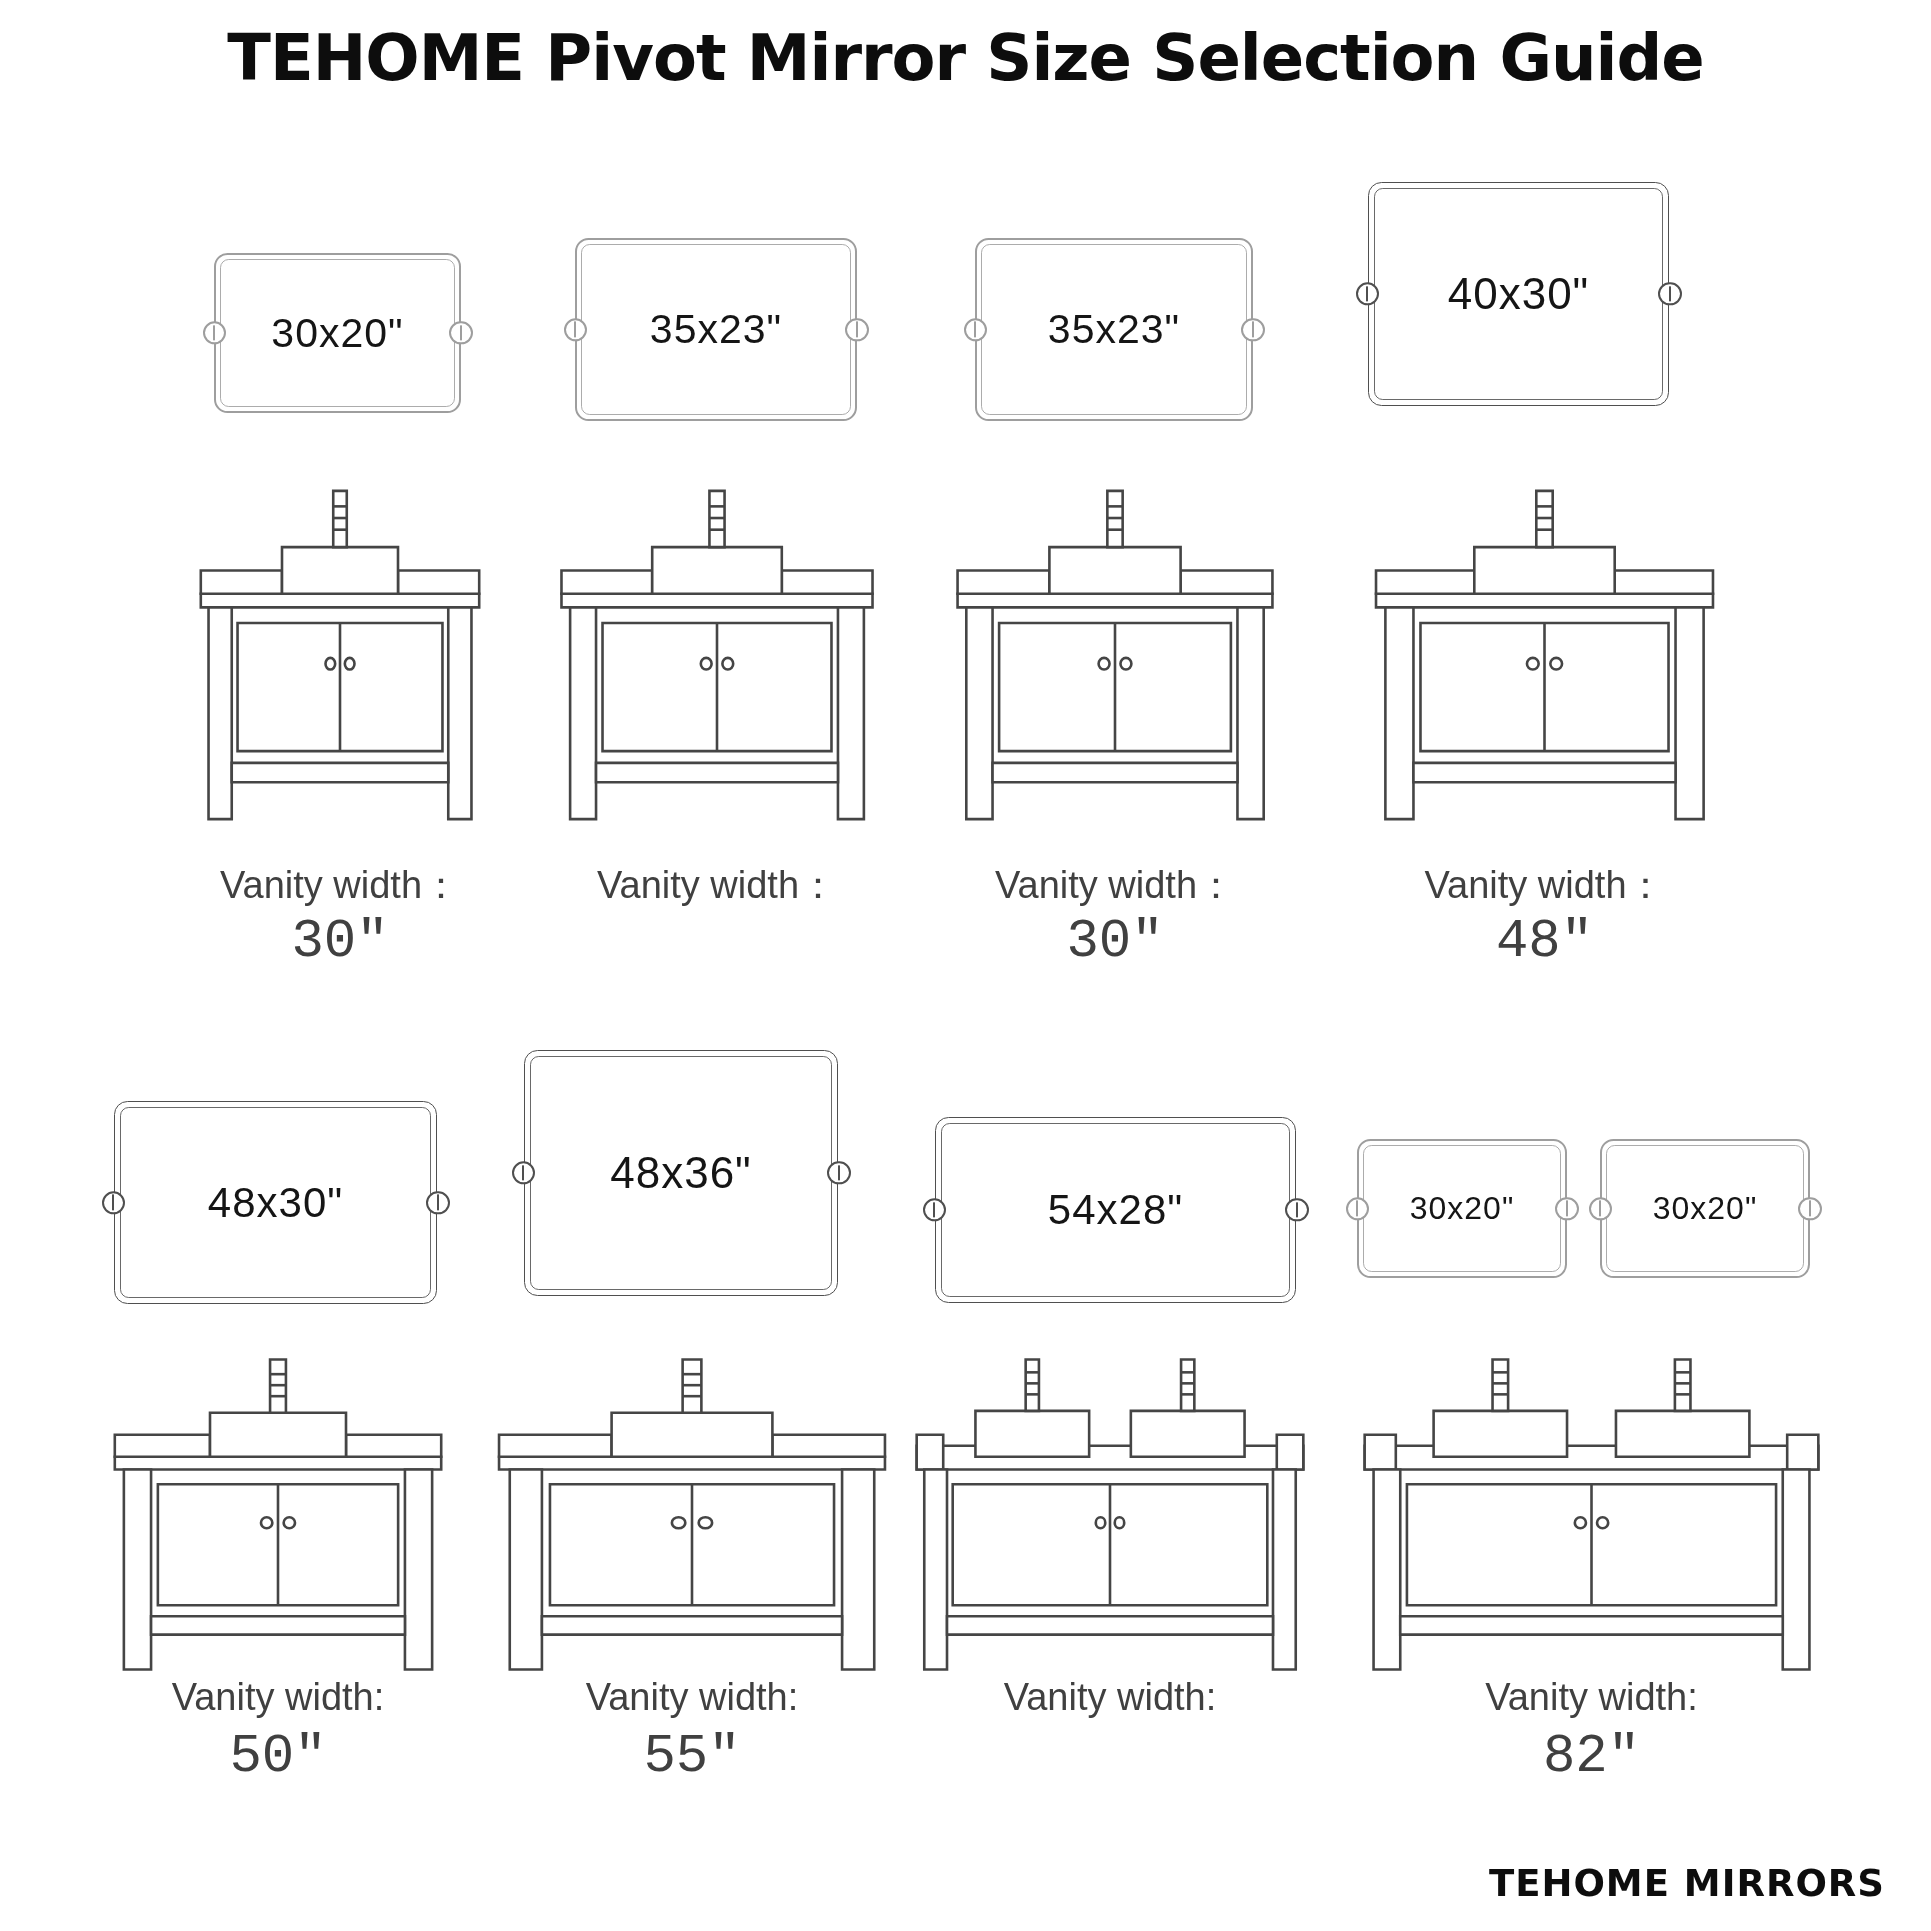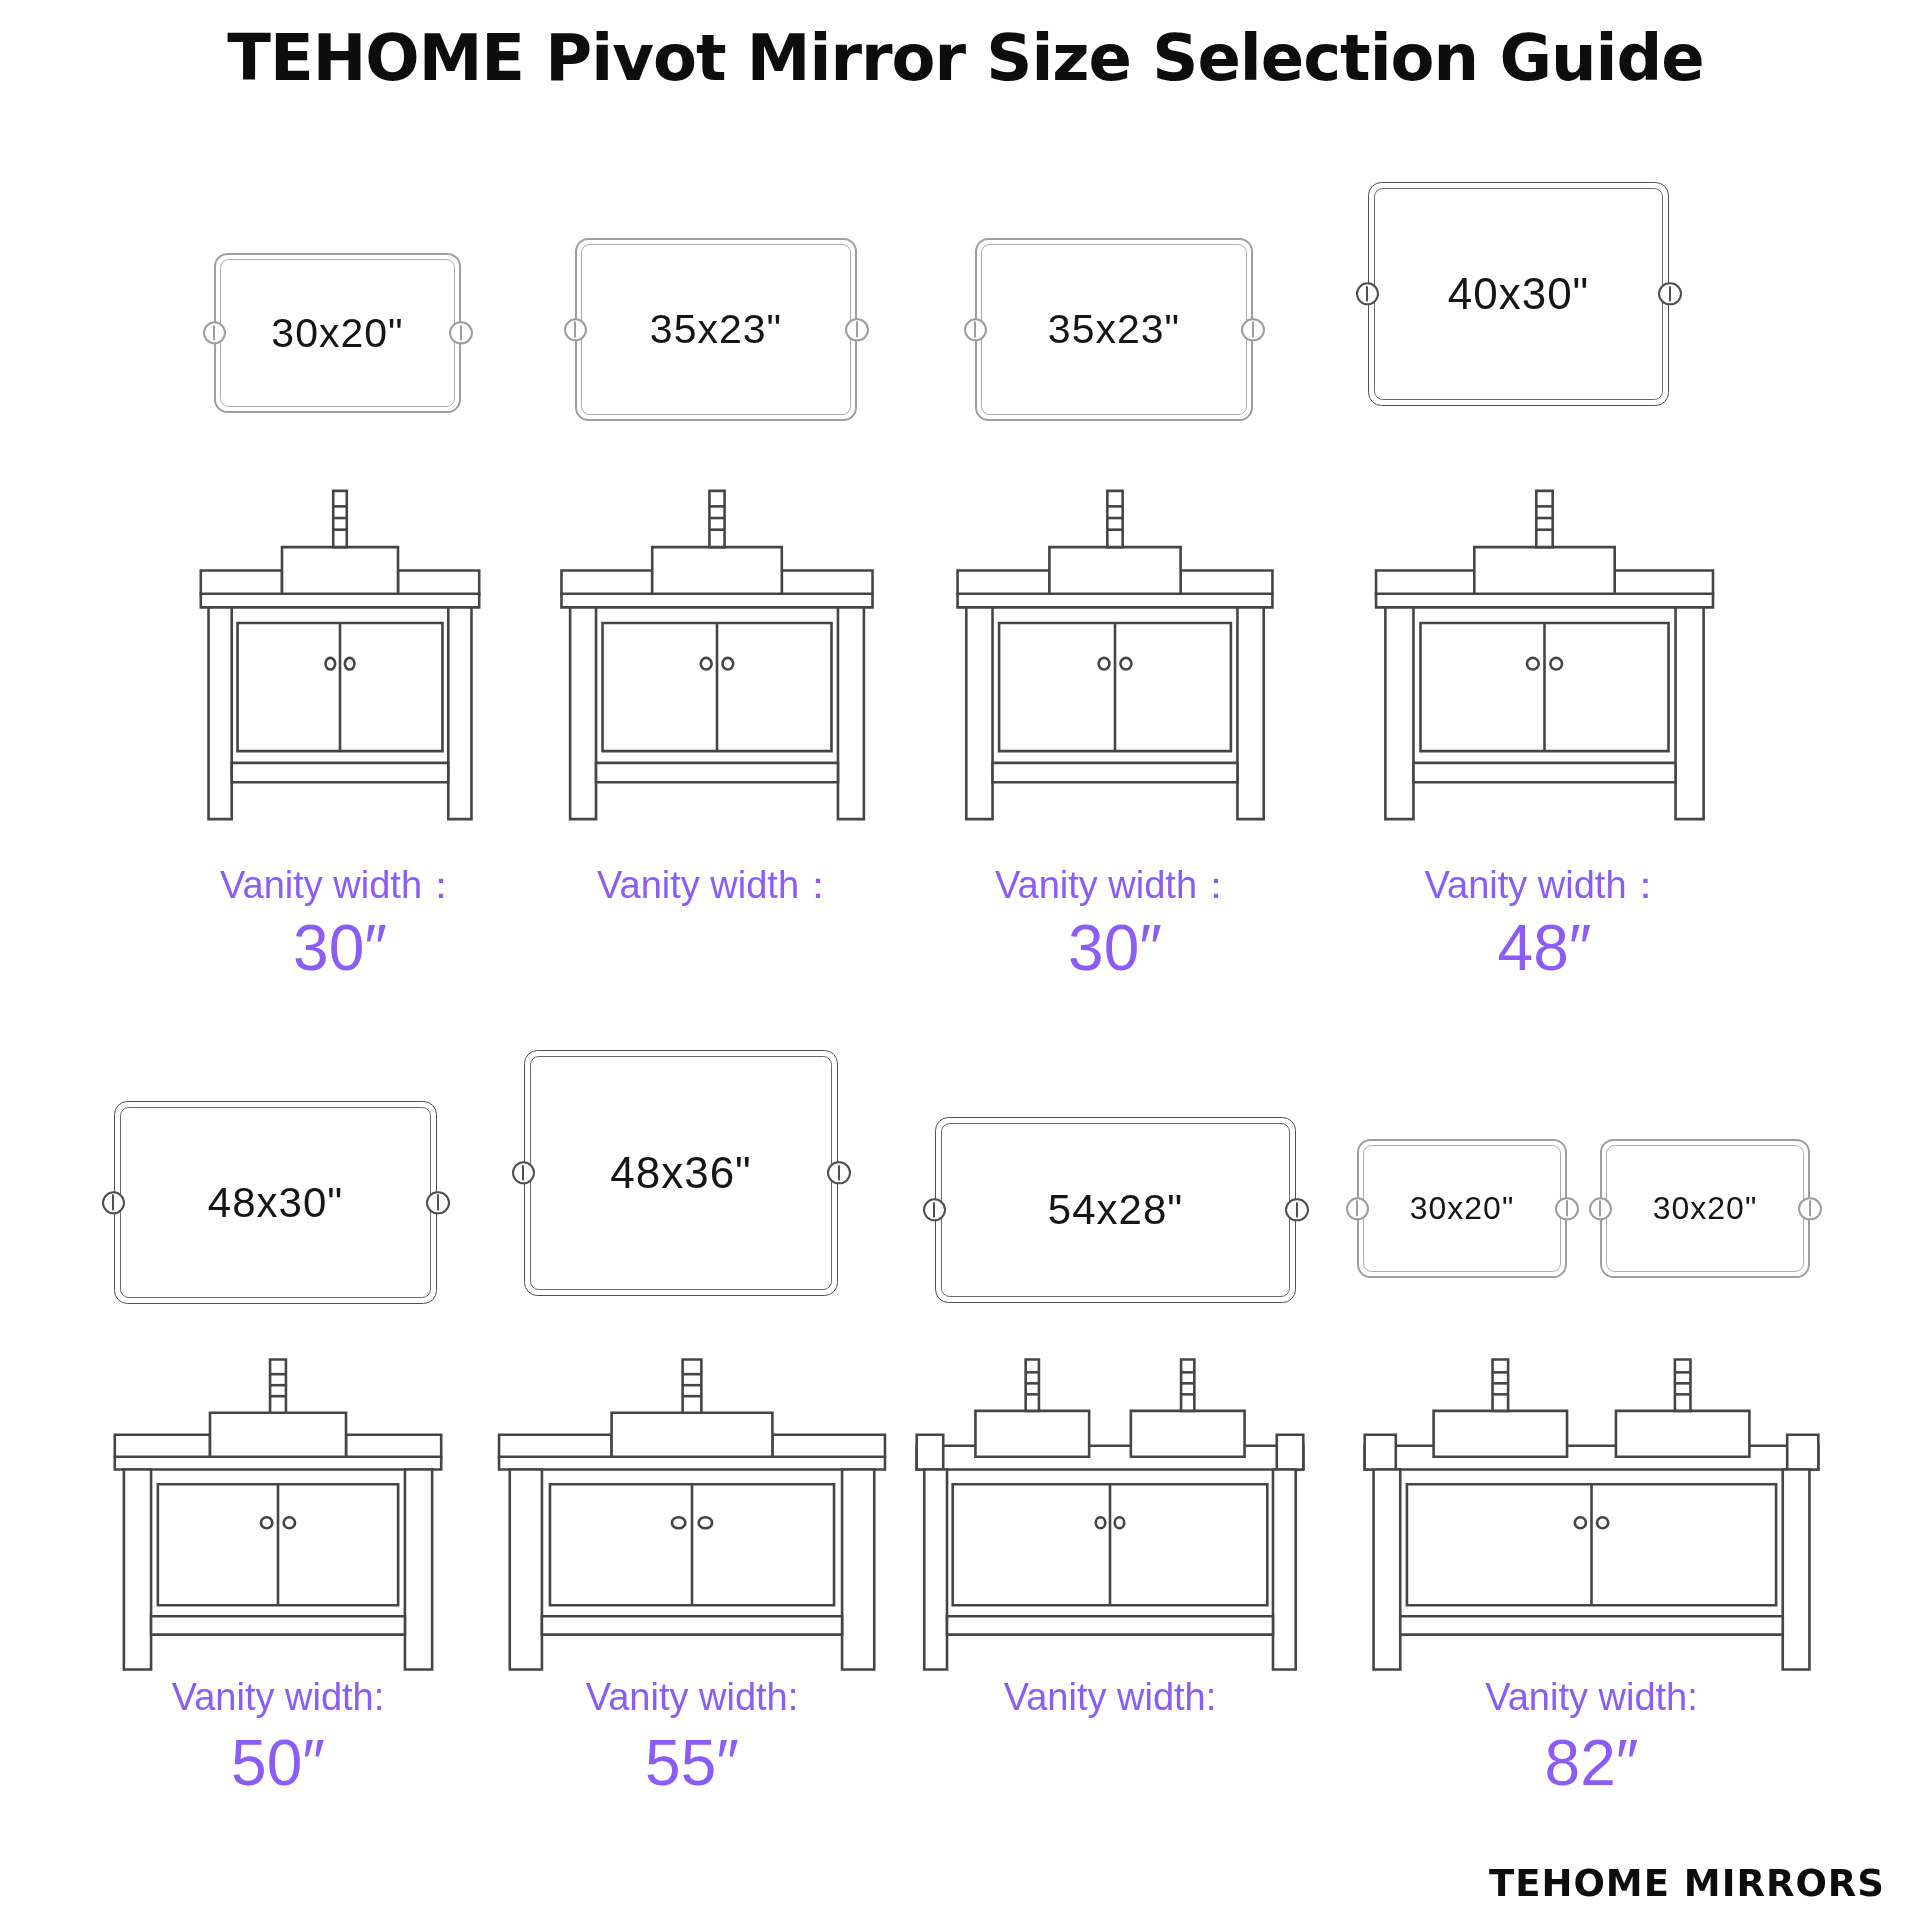"Vanity width：" .vlabel,.vnum { color: #8b5cf6 -> #404040 }
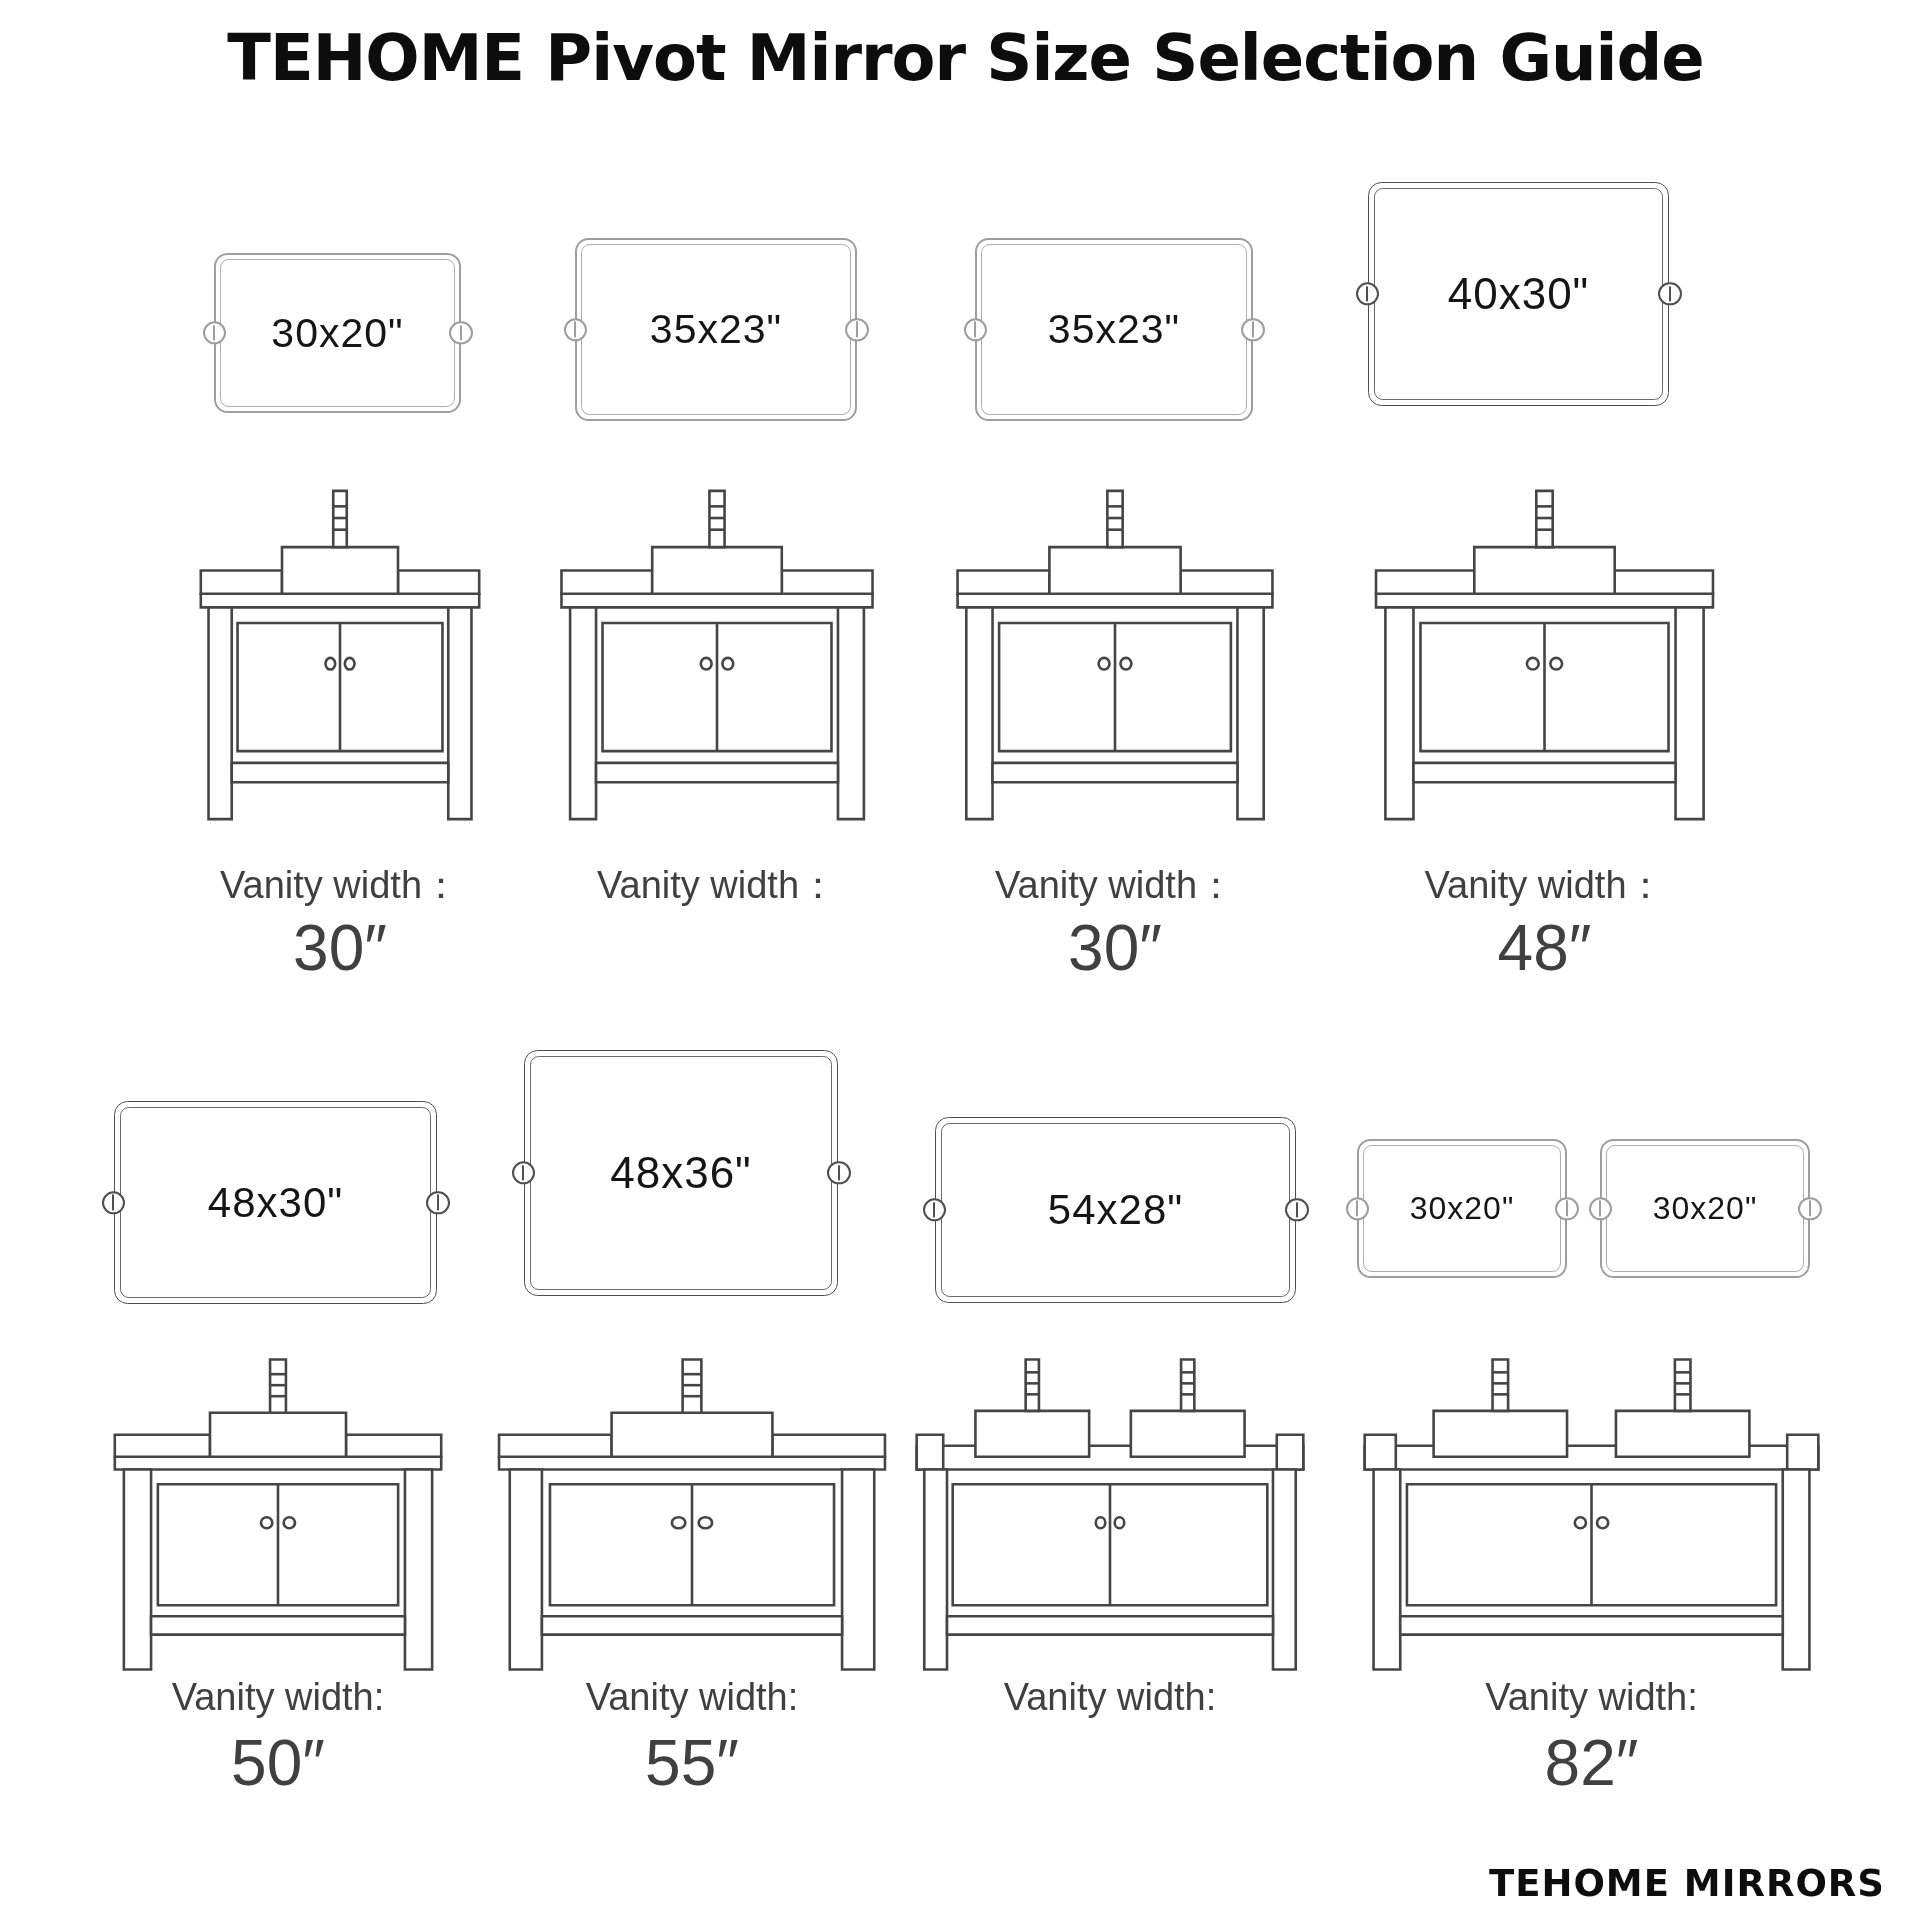"30″" .vnum { font-family: none -> Liberation Mono, monospace; font-size: 64px -> 54px }
